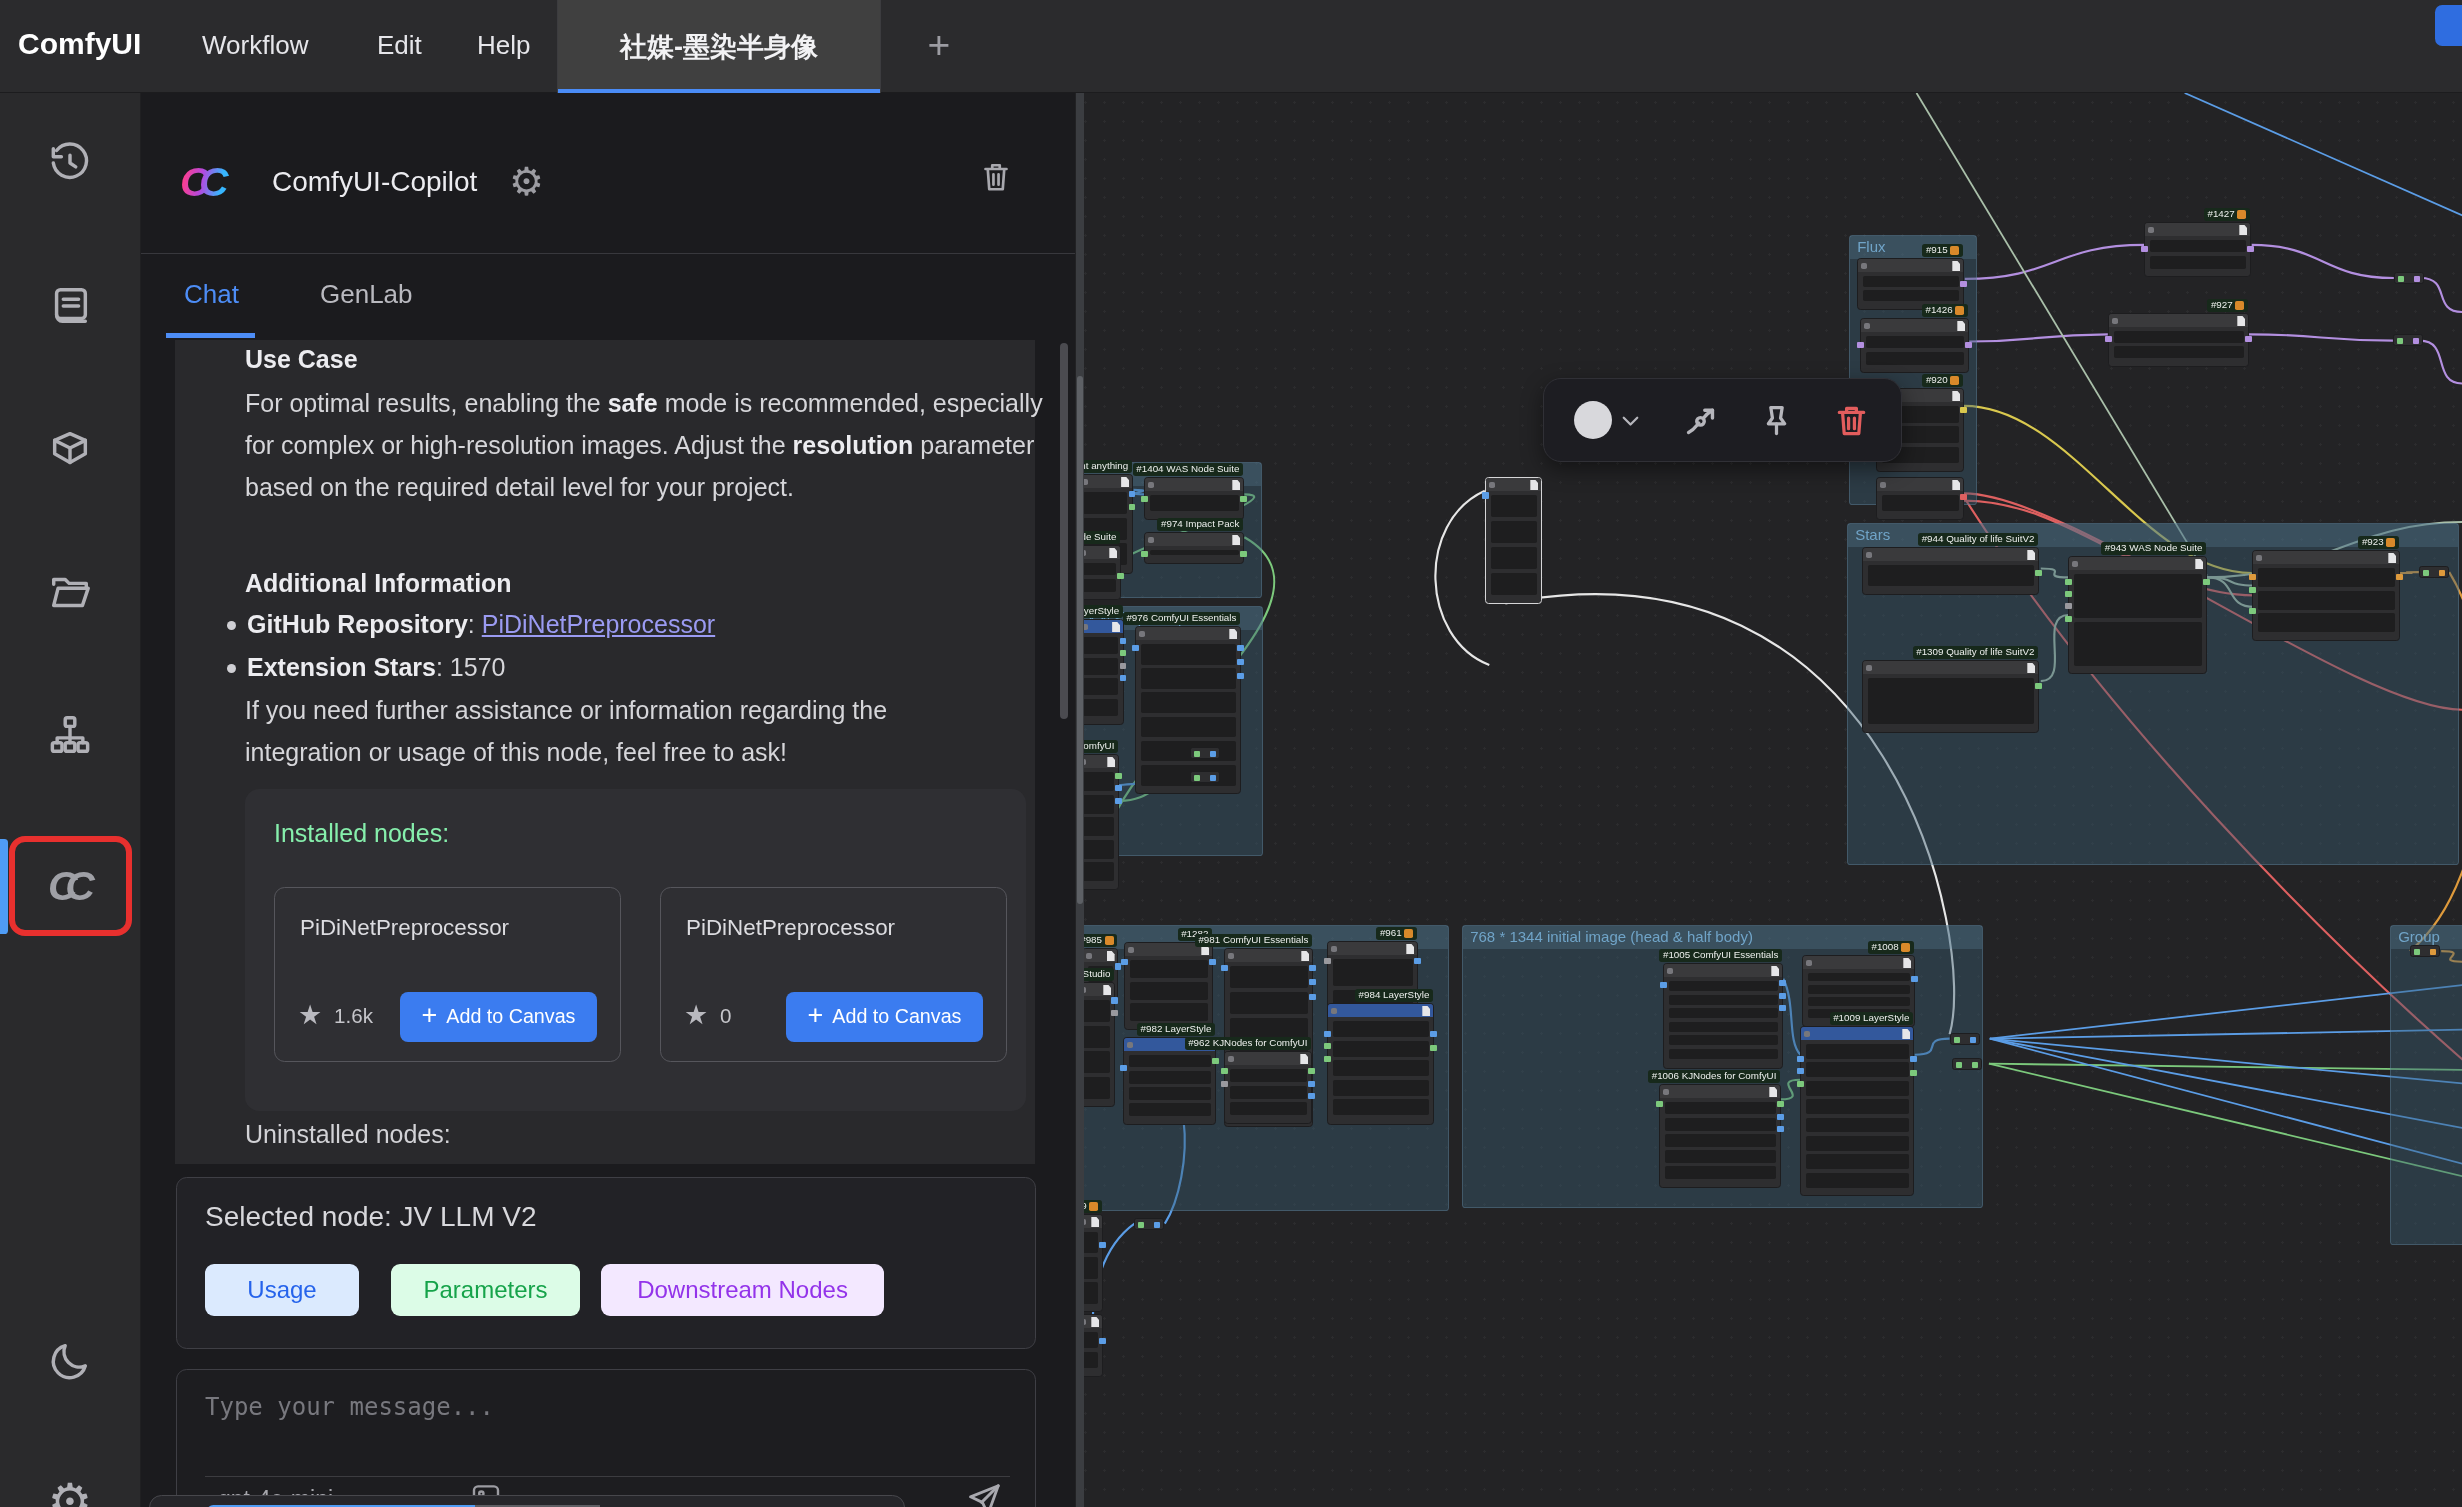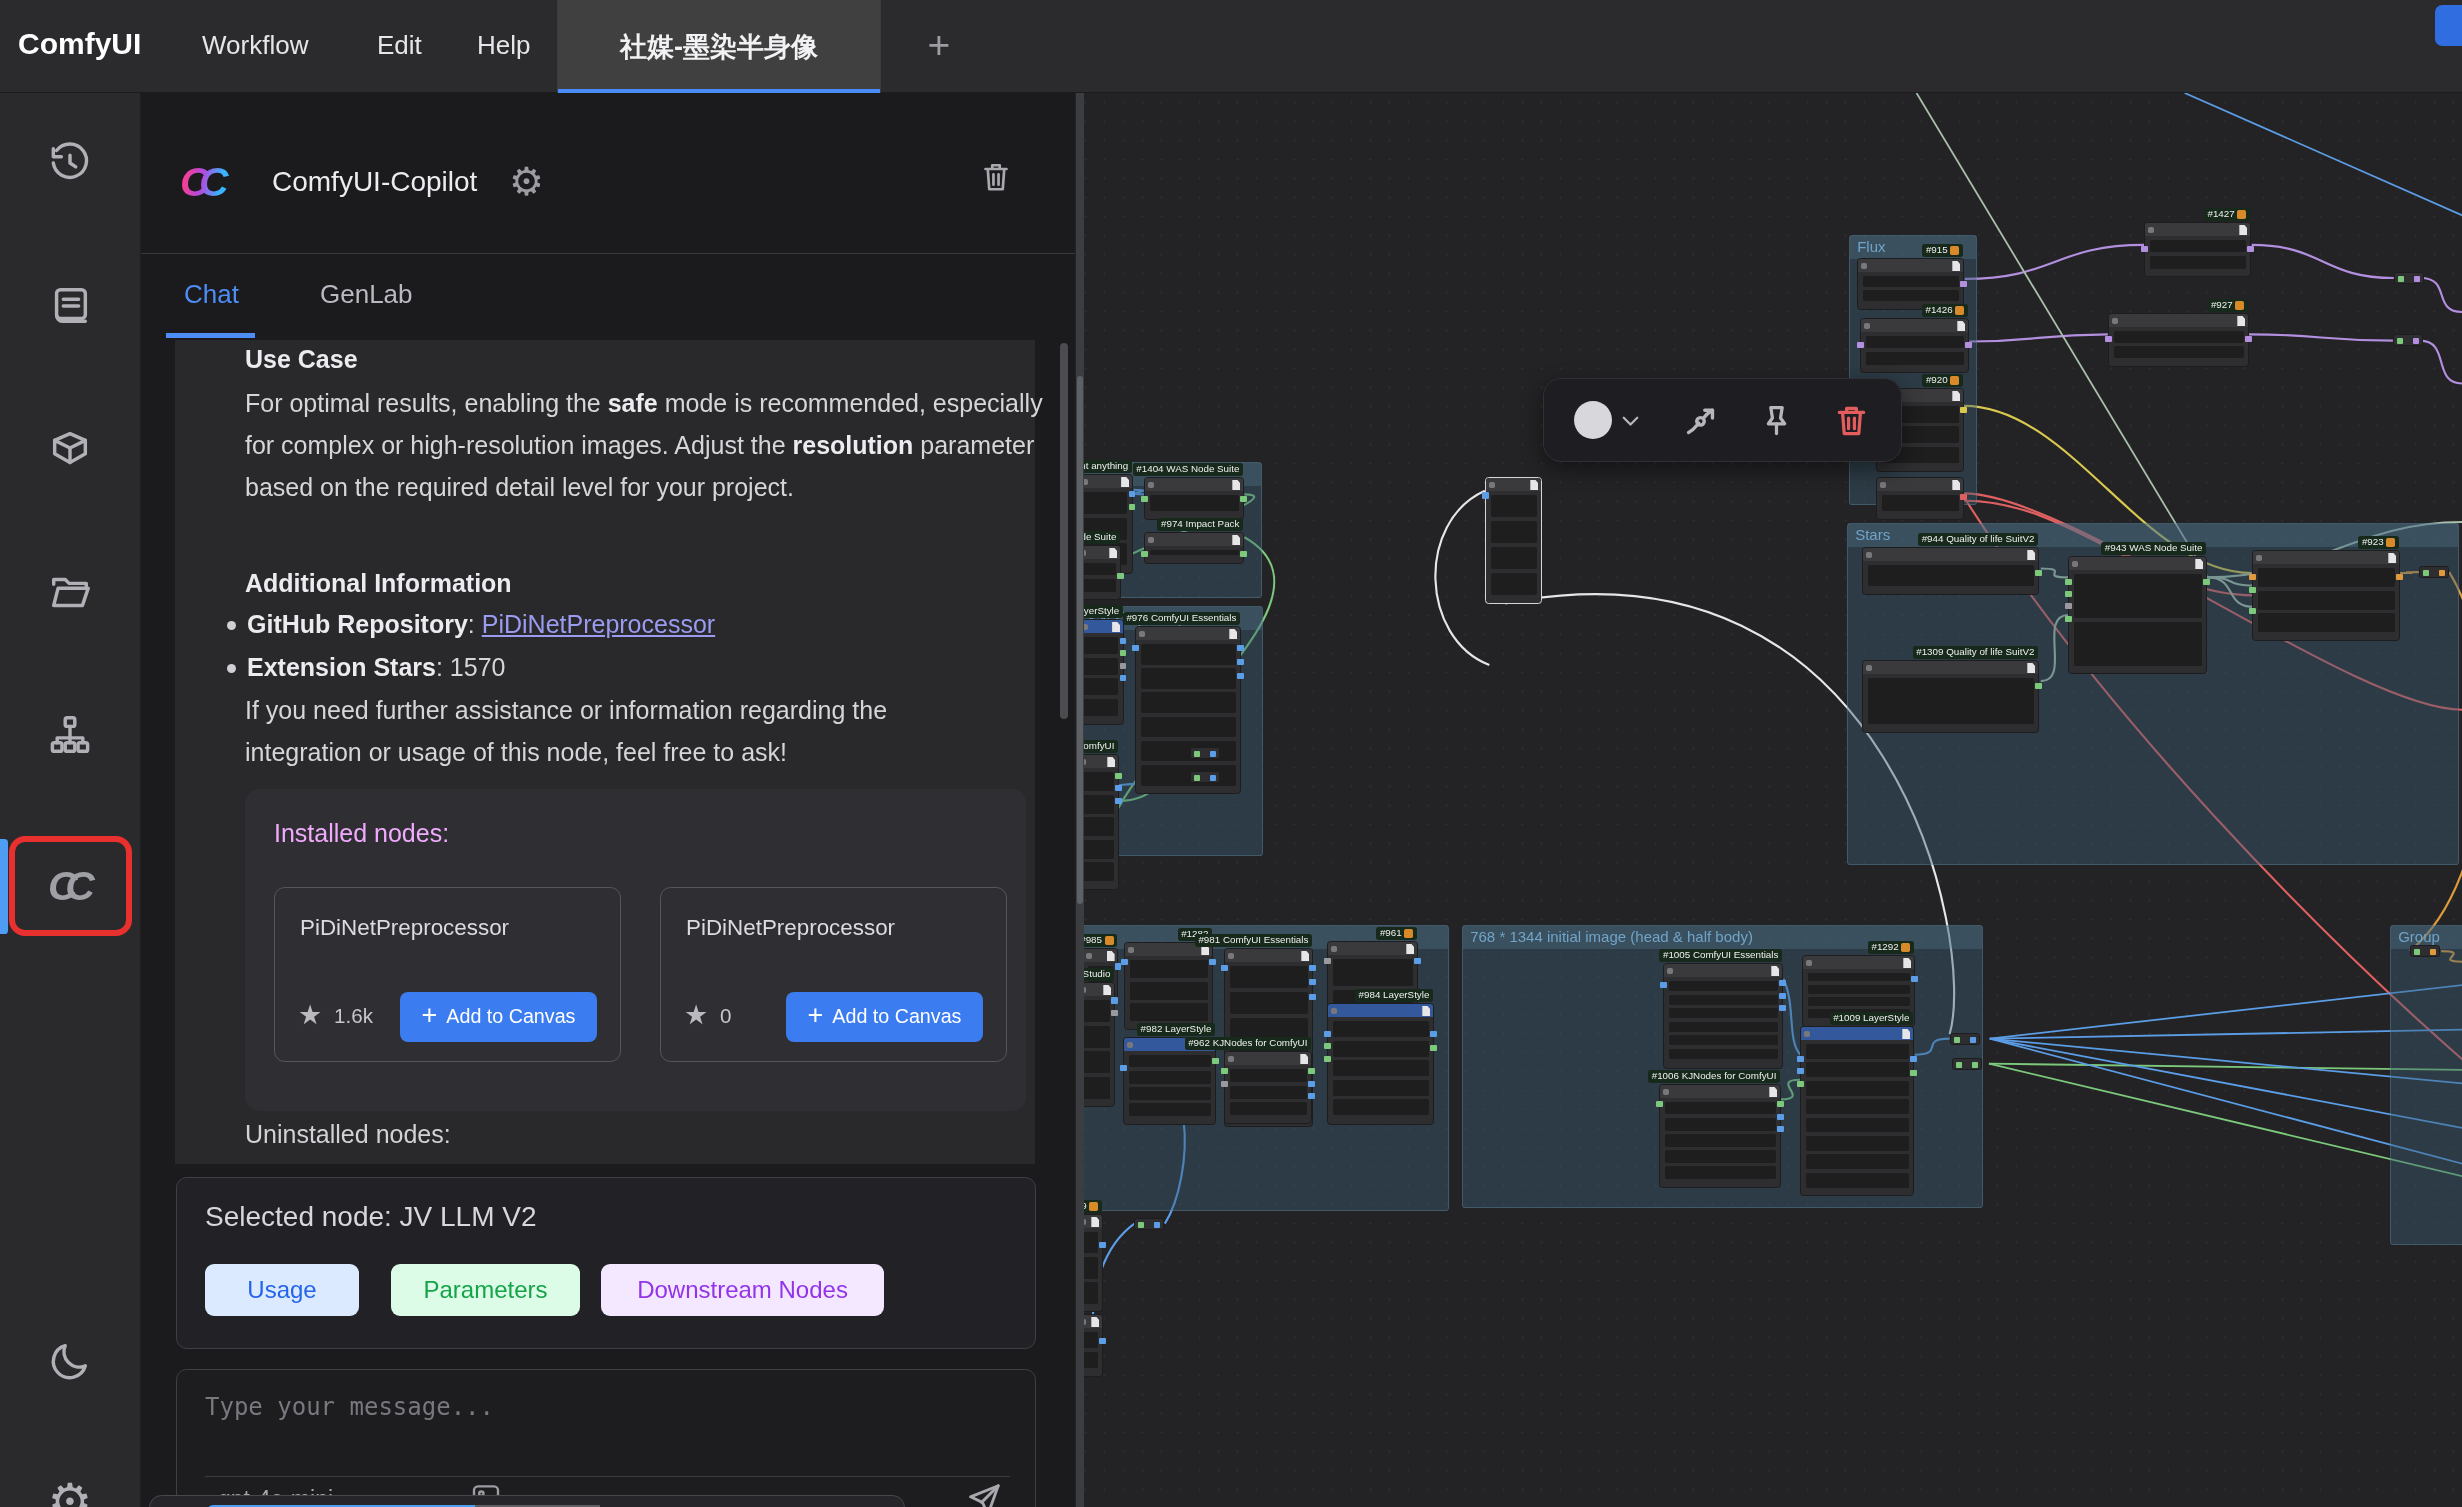"Installed nodes:" #installed-title { color: #f0abfc -> #86efac }
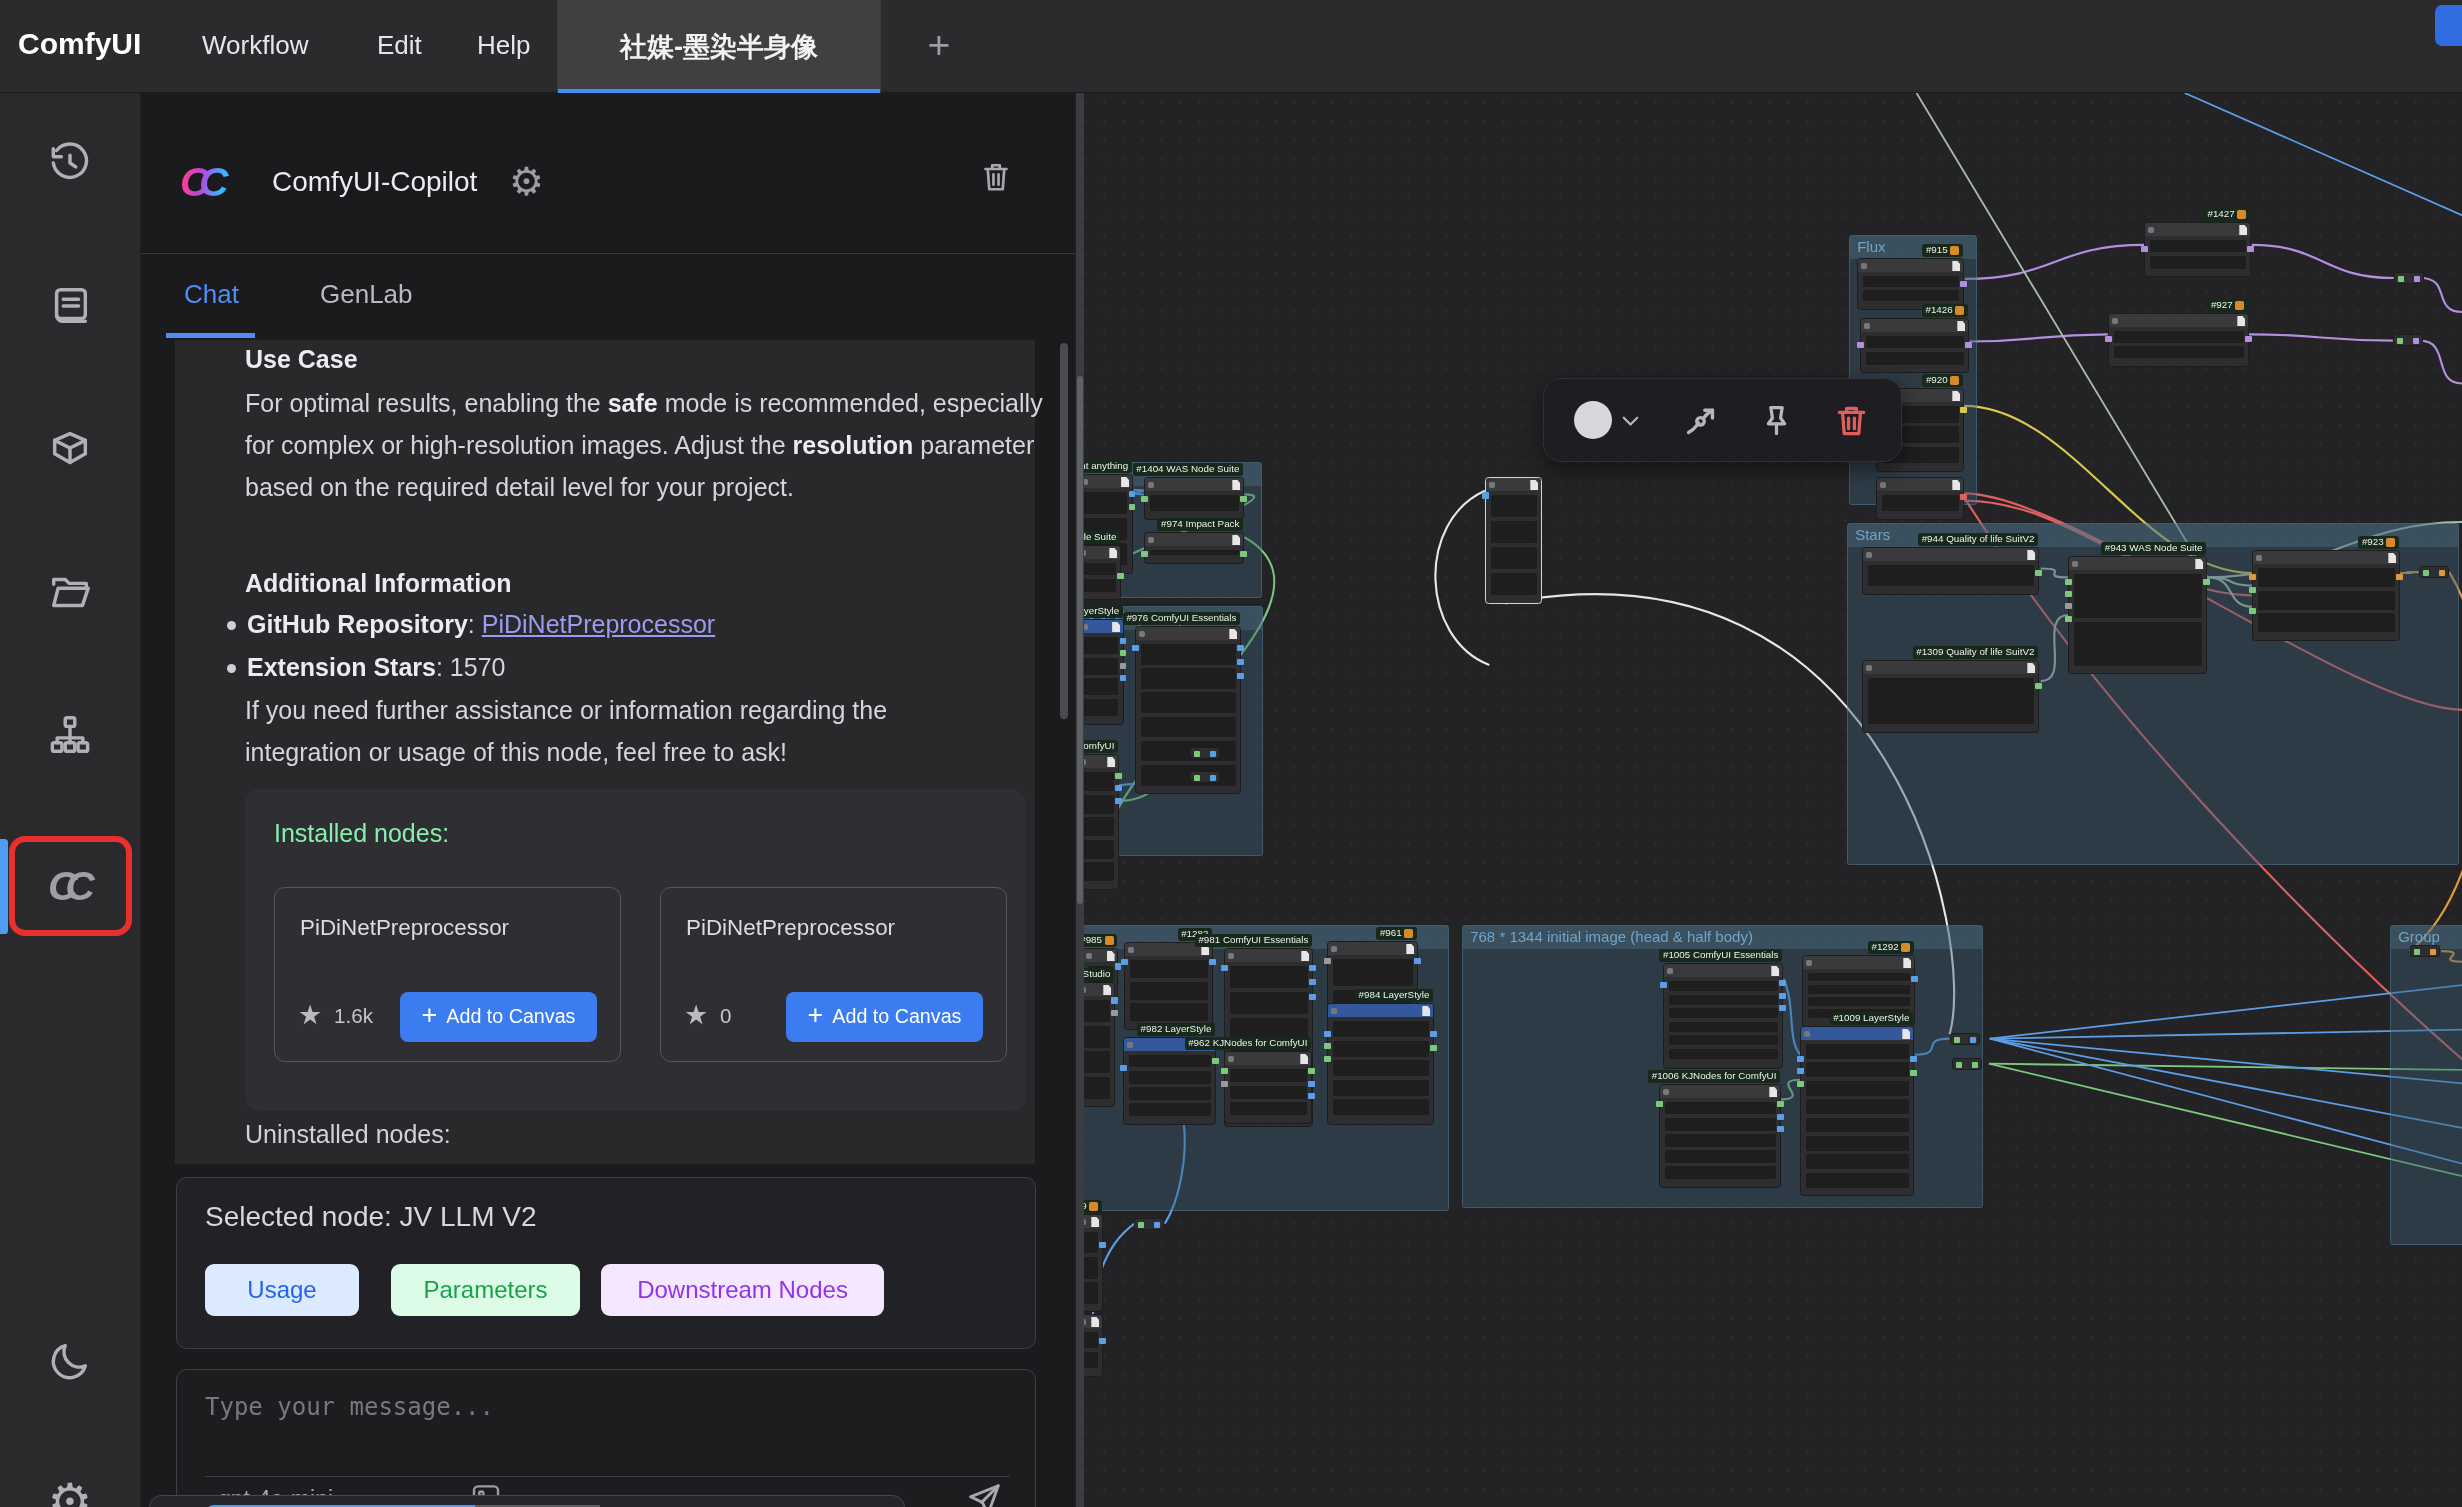"#1292" span { text: 1292 -> 1008 }
